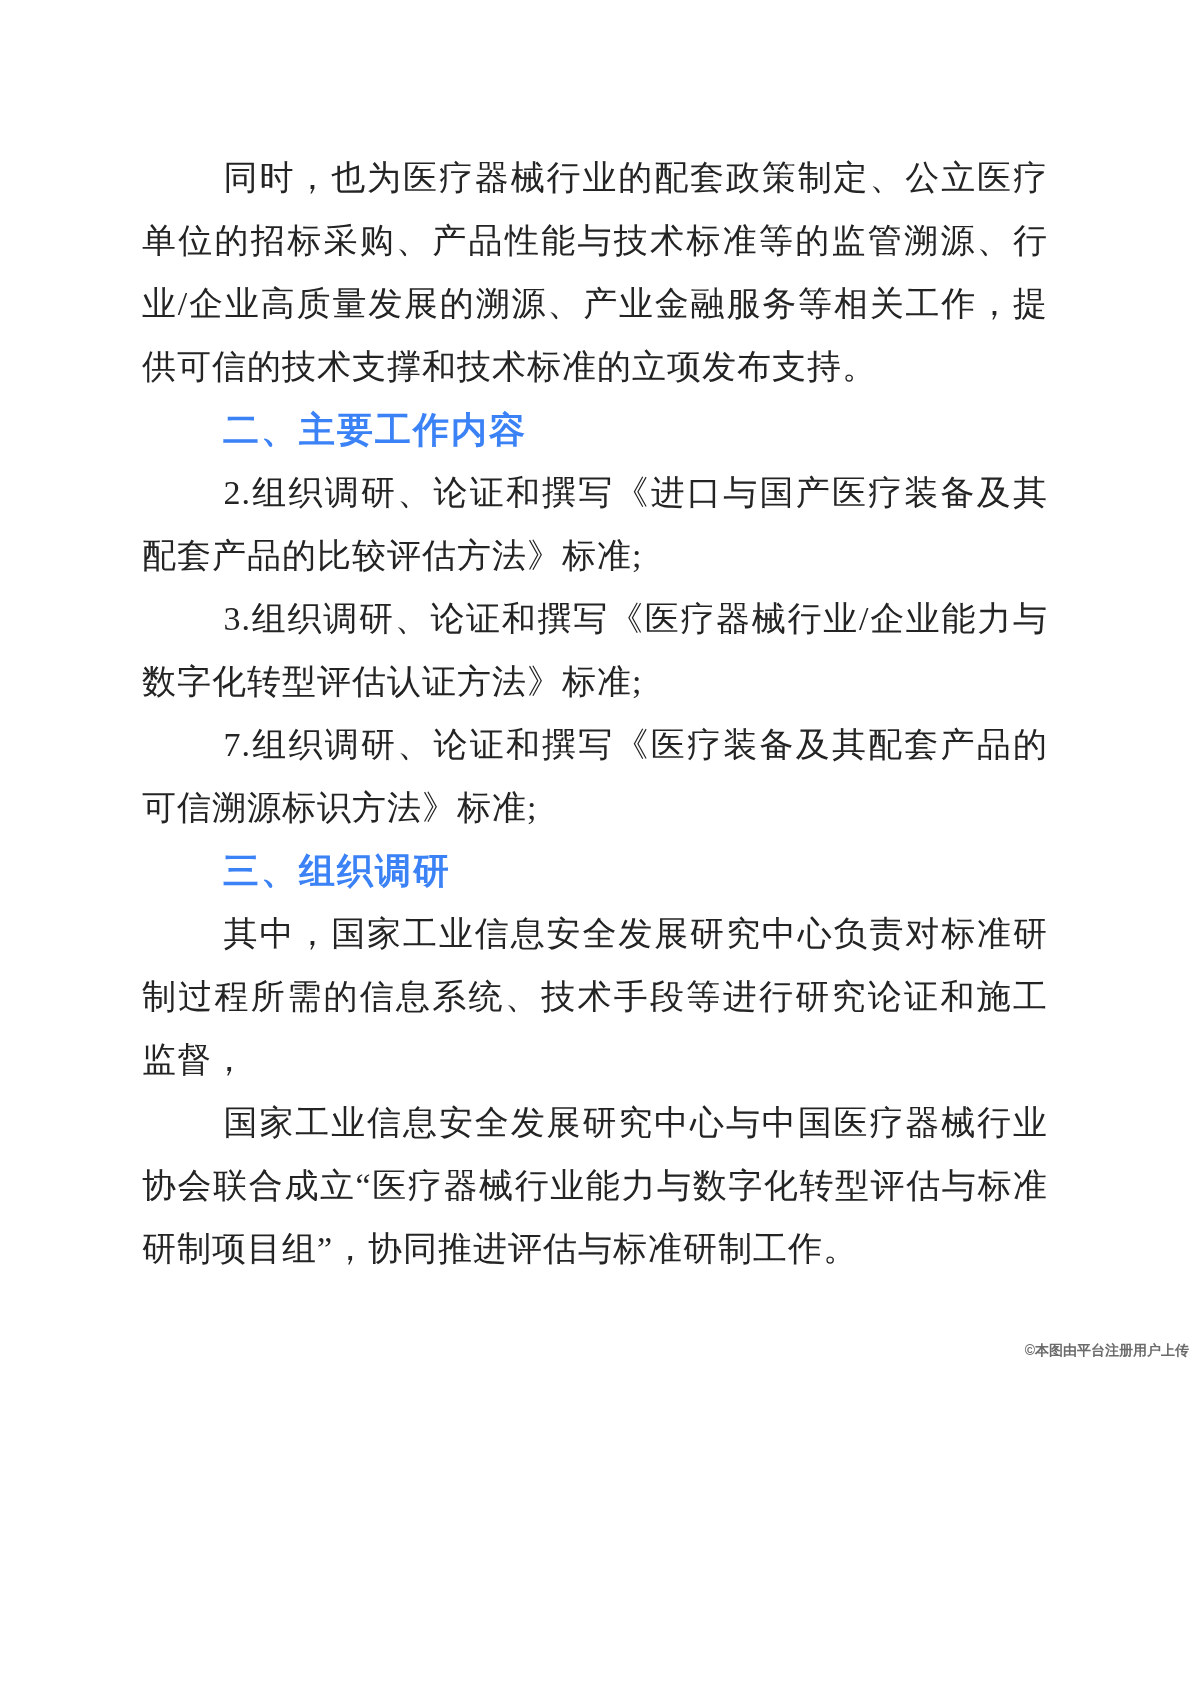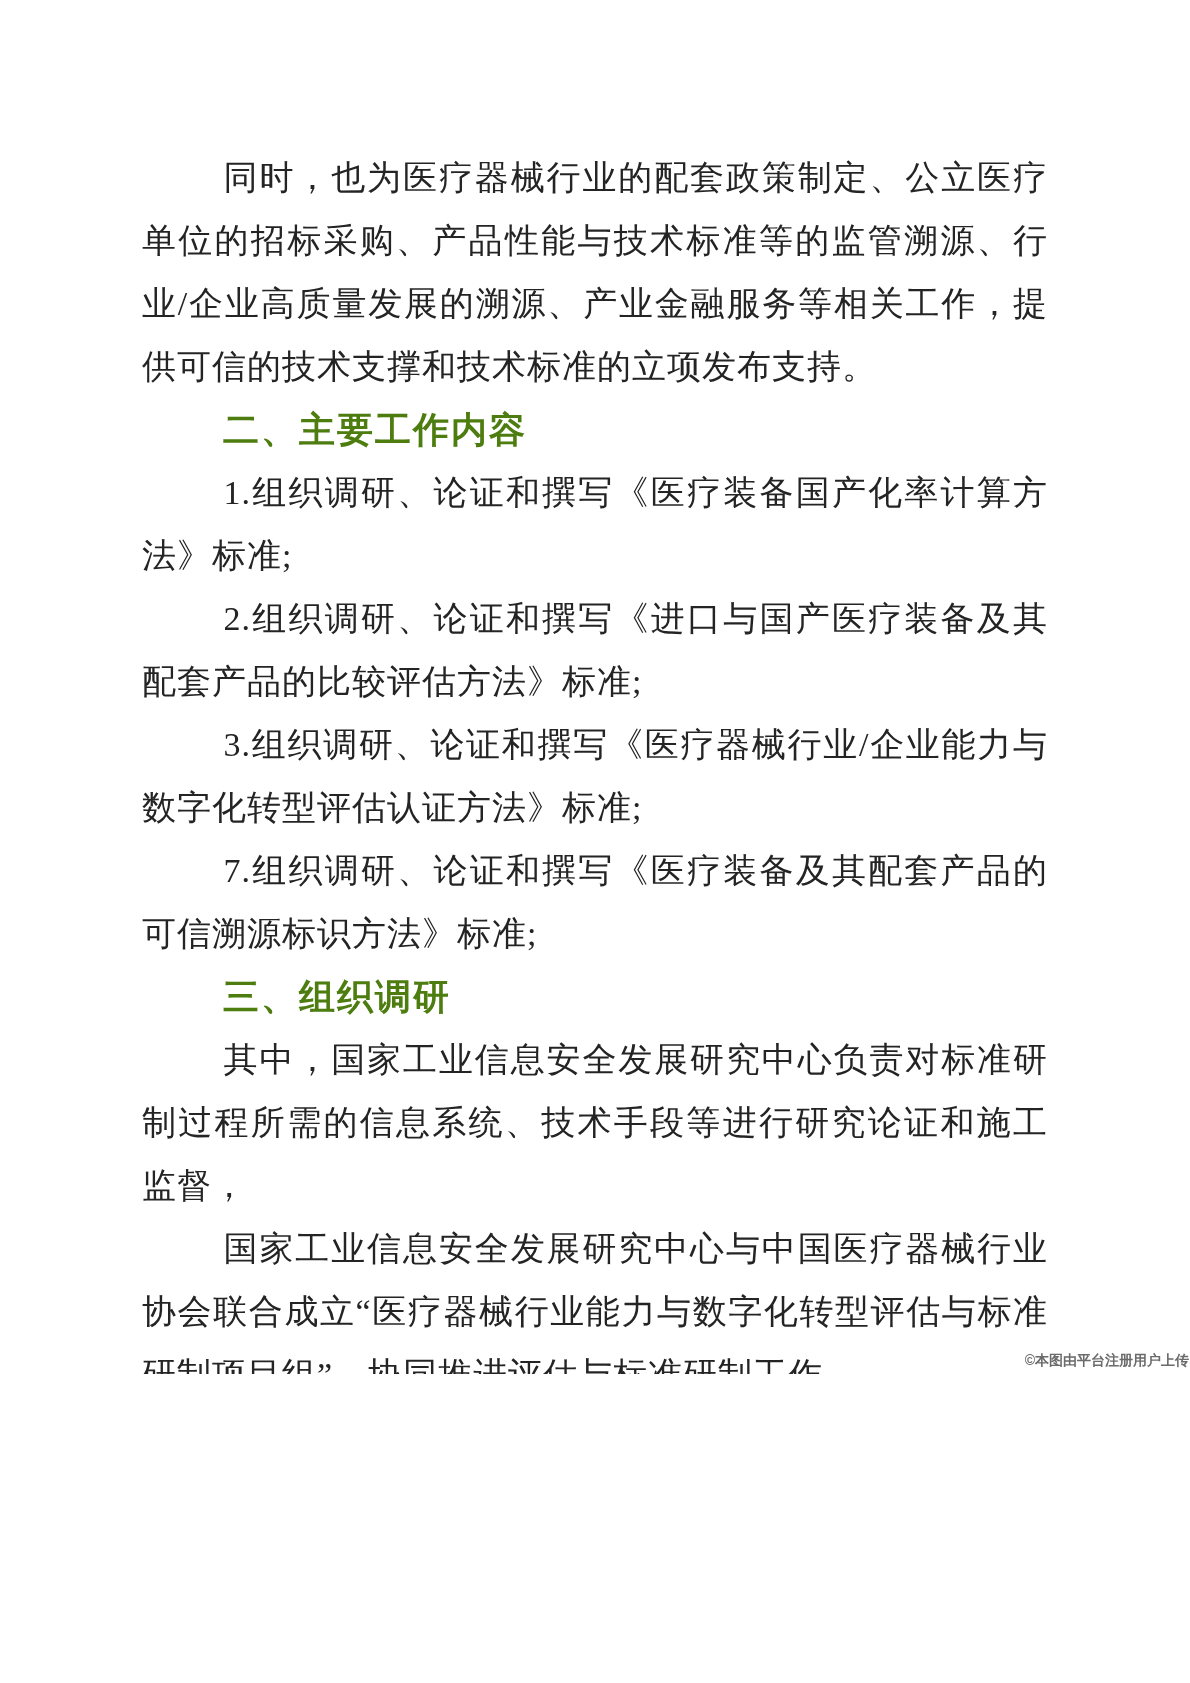"二、主要工作内容" .heading { color: #4d7c0f -> #3b82f6 }
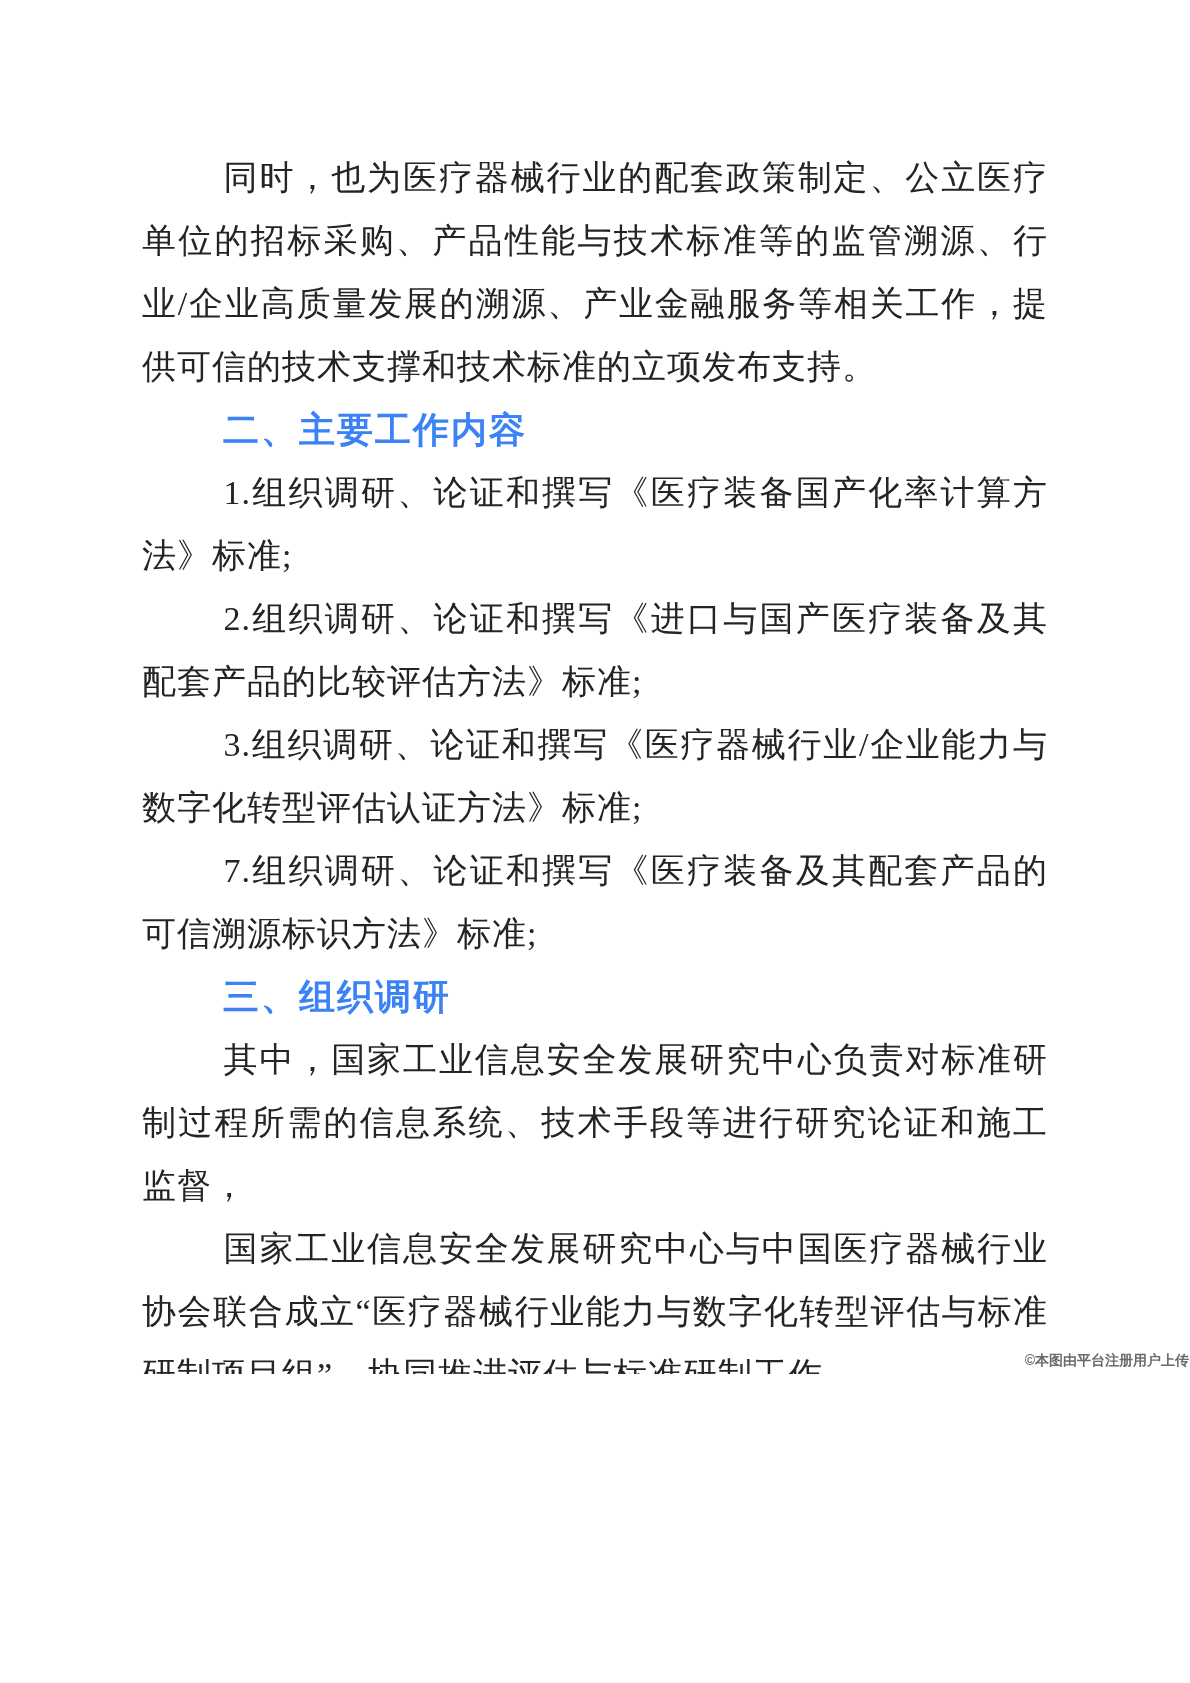"1.组织调研、论证和撰写《医疗装备国产化率计算方法》标准;" p.para { html: <p>1.组织调研、论证和撰写《医疗装备国产化率计算方法》标准;</p> -> none }
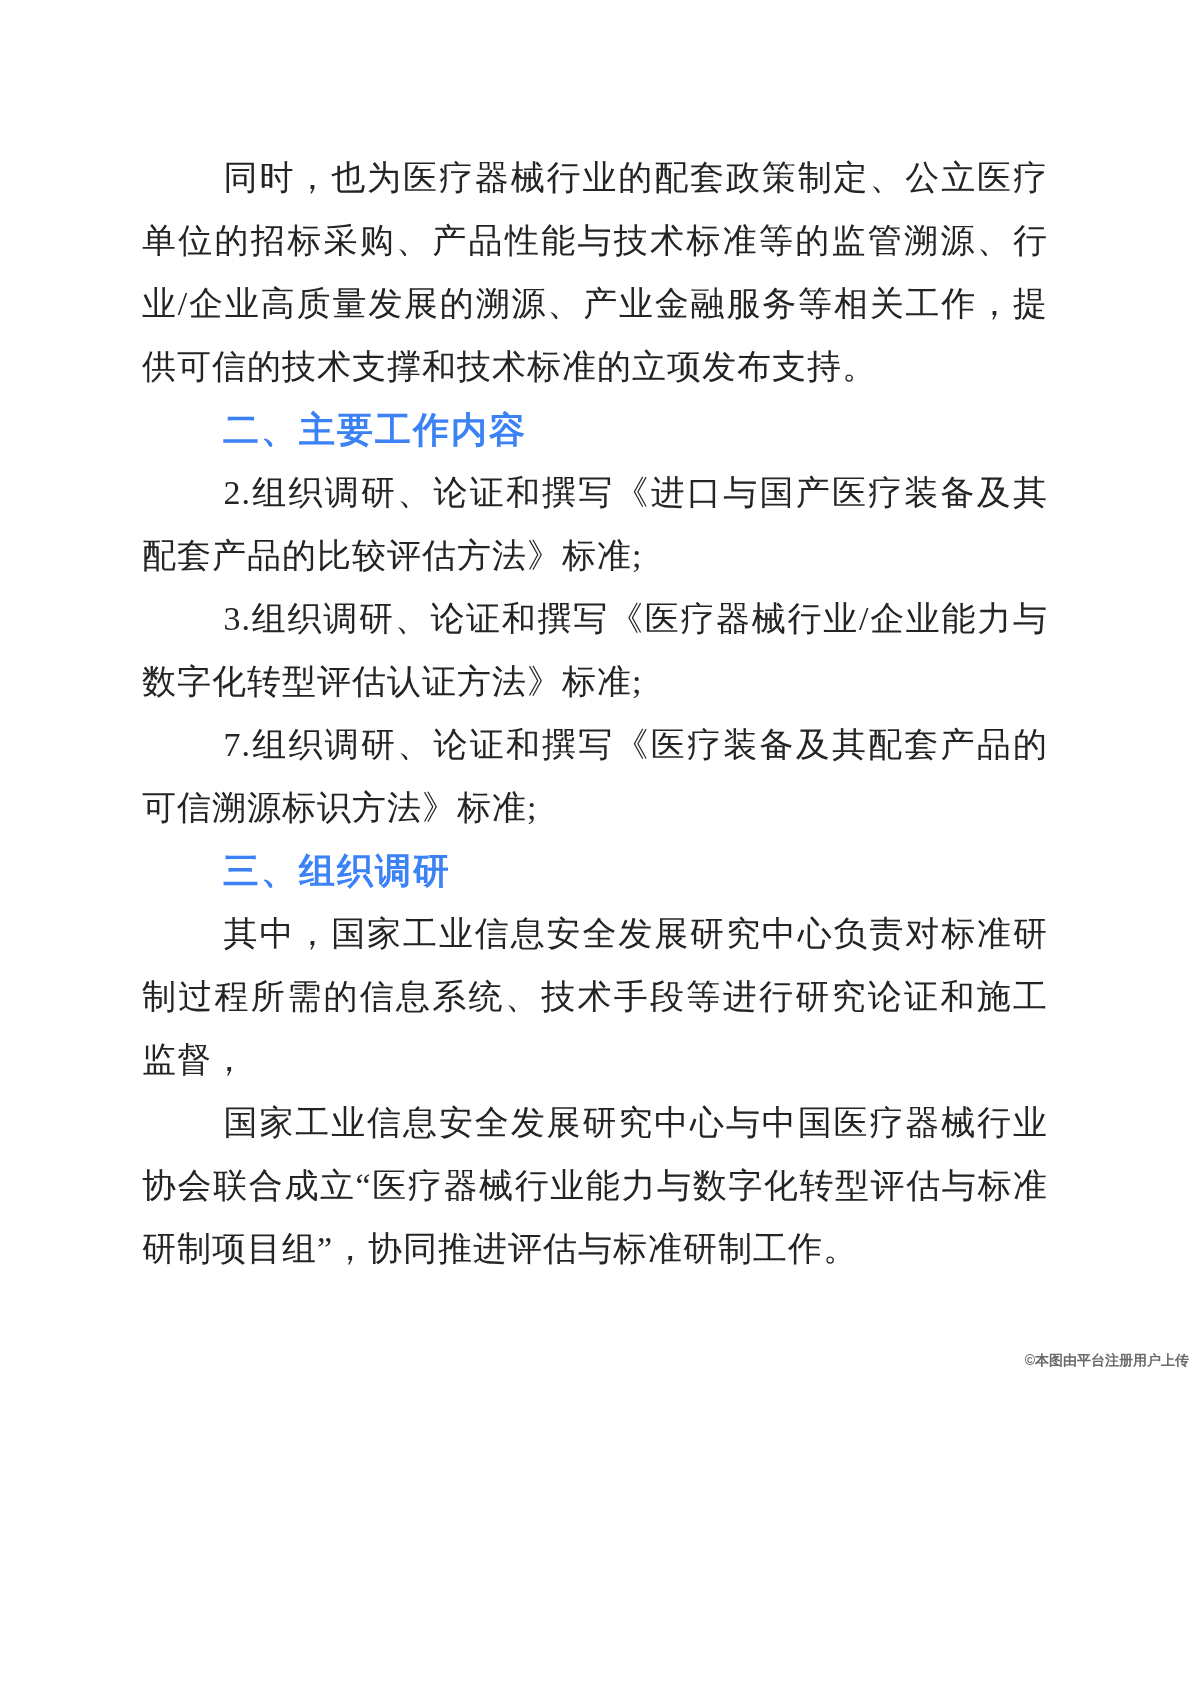"©本图由平台注册用户上传" .watermark { bottom: 4px -> 14px }
